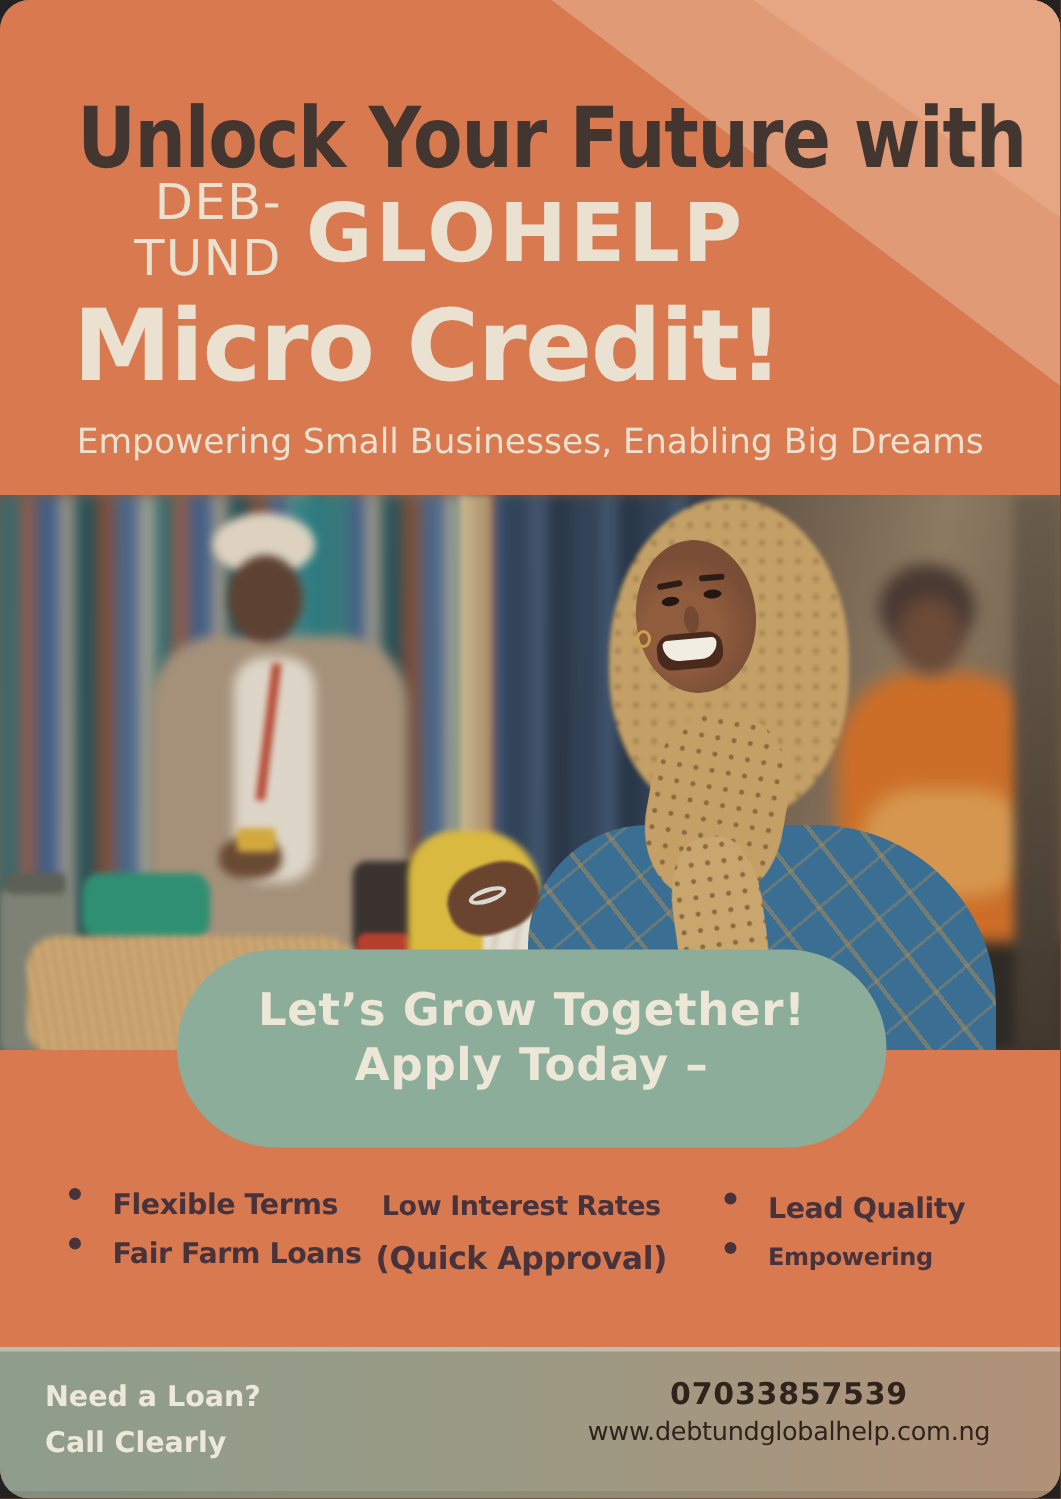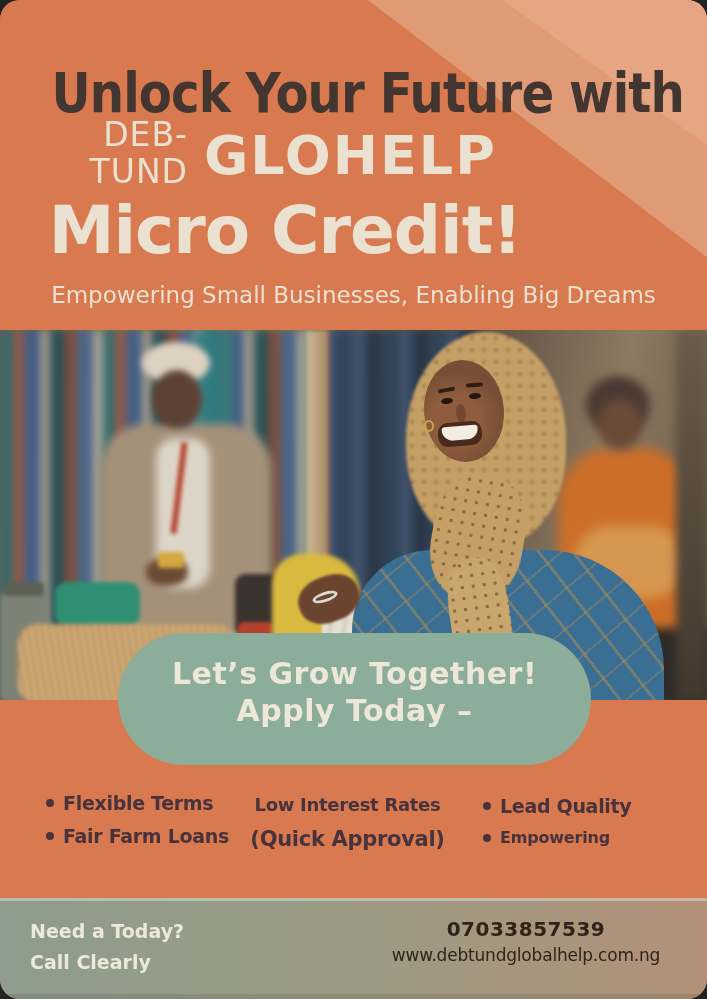"Flexible Terms" .feat-item { align-items: center -> flex-start; gap: 9px -> 21px }
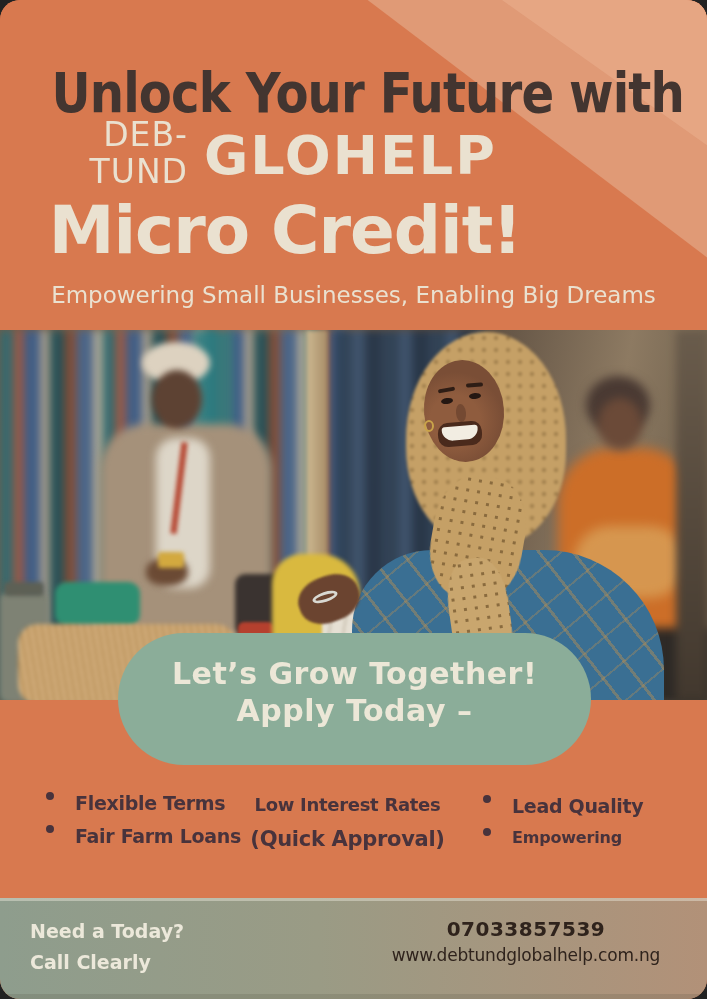"Need a Today?" div { text: Today -> Loan }
